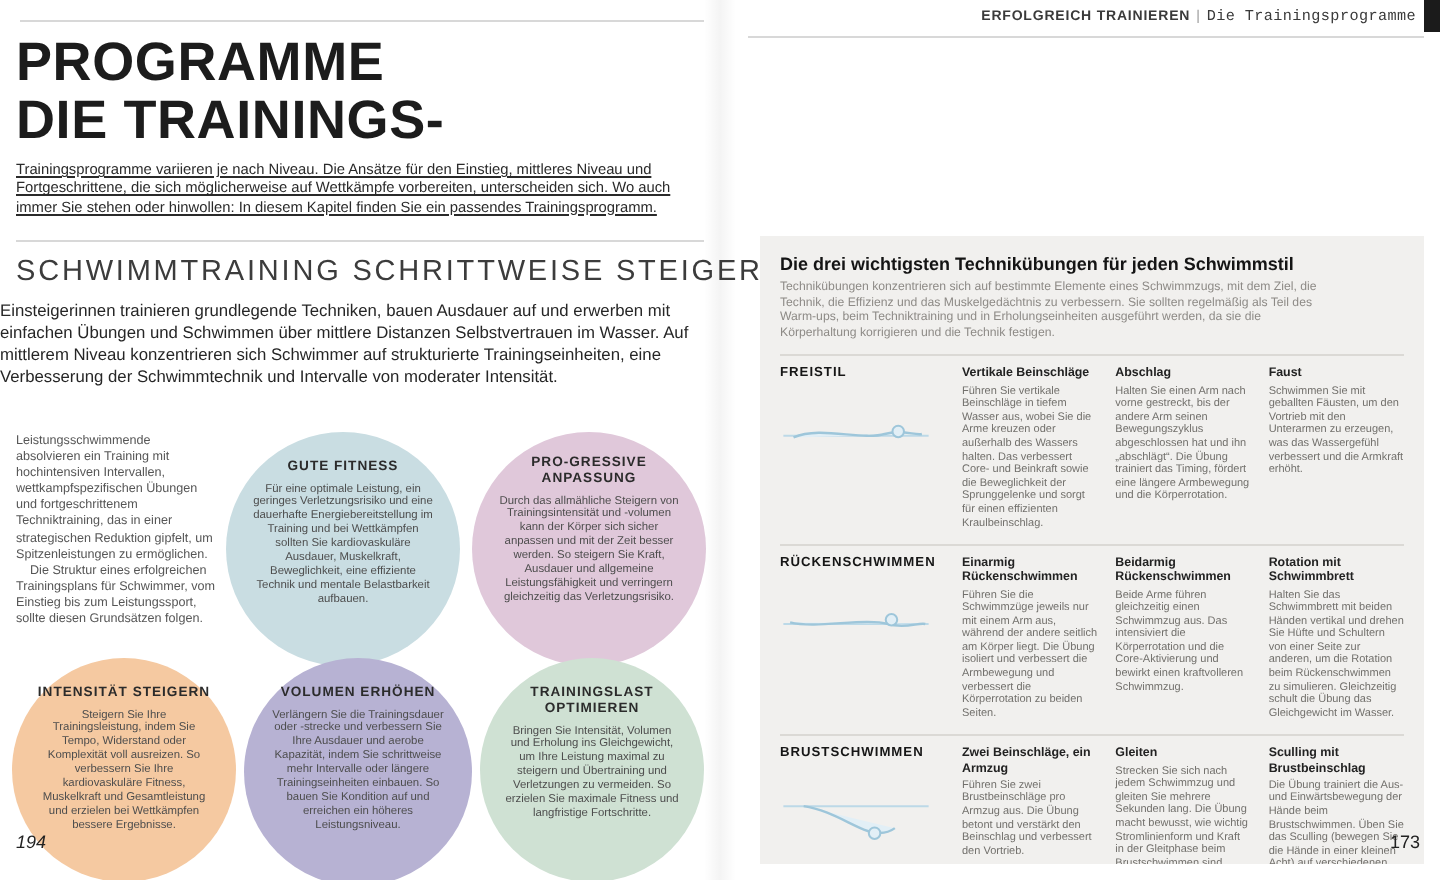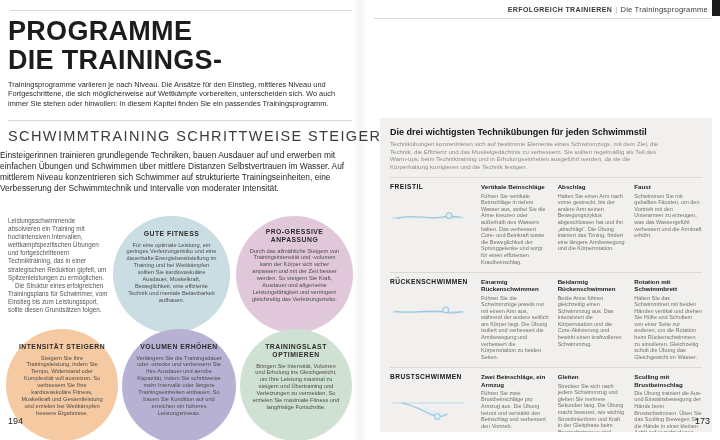"Die Trainingsprogramme" .rp-header .chap { font-family: Liberation Sans, sans-serif -> Liberation Mono, monospace }
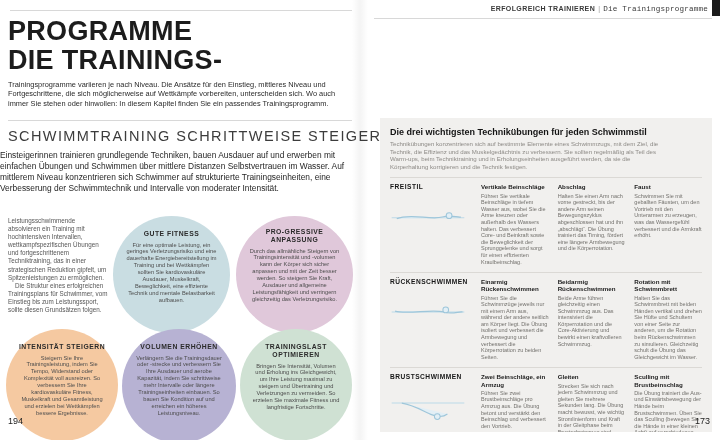"Trainingsprogramme variieren je nach" .lp-intro { text-decoration: none -> underline }
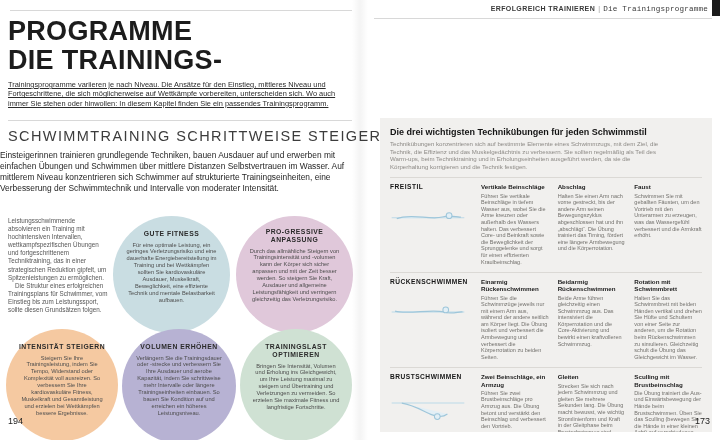"194" .lp-num { font-style: none -> italic }
